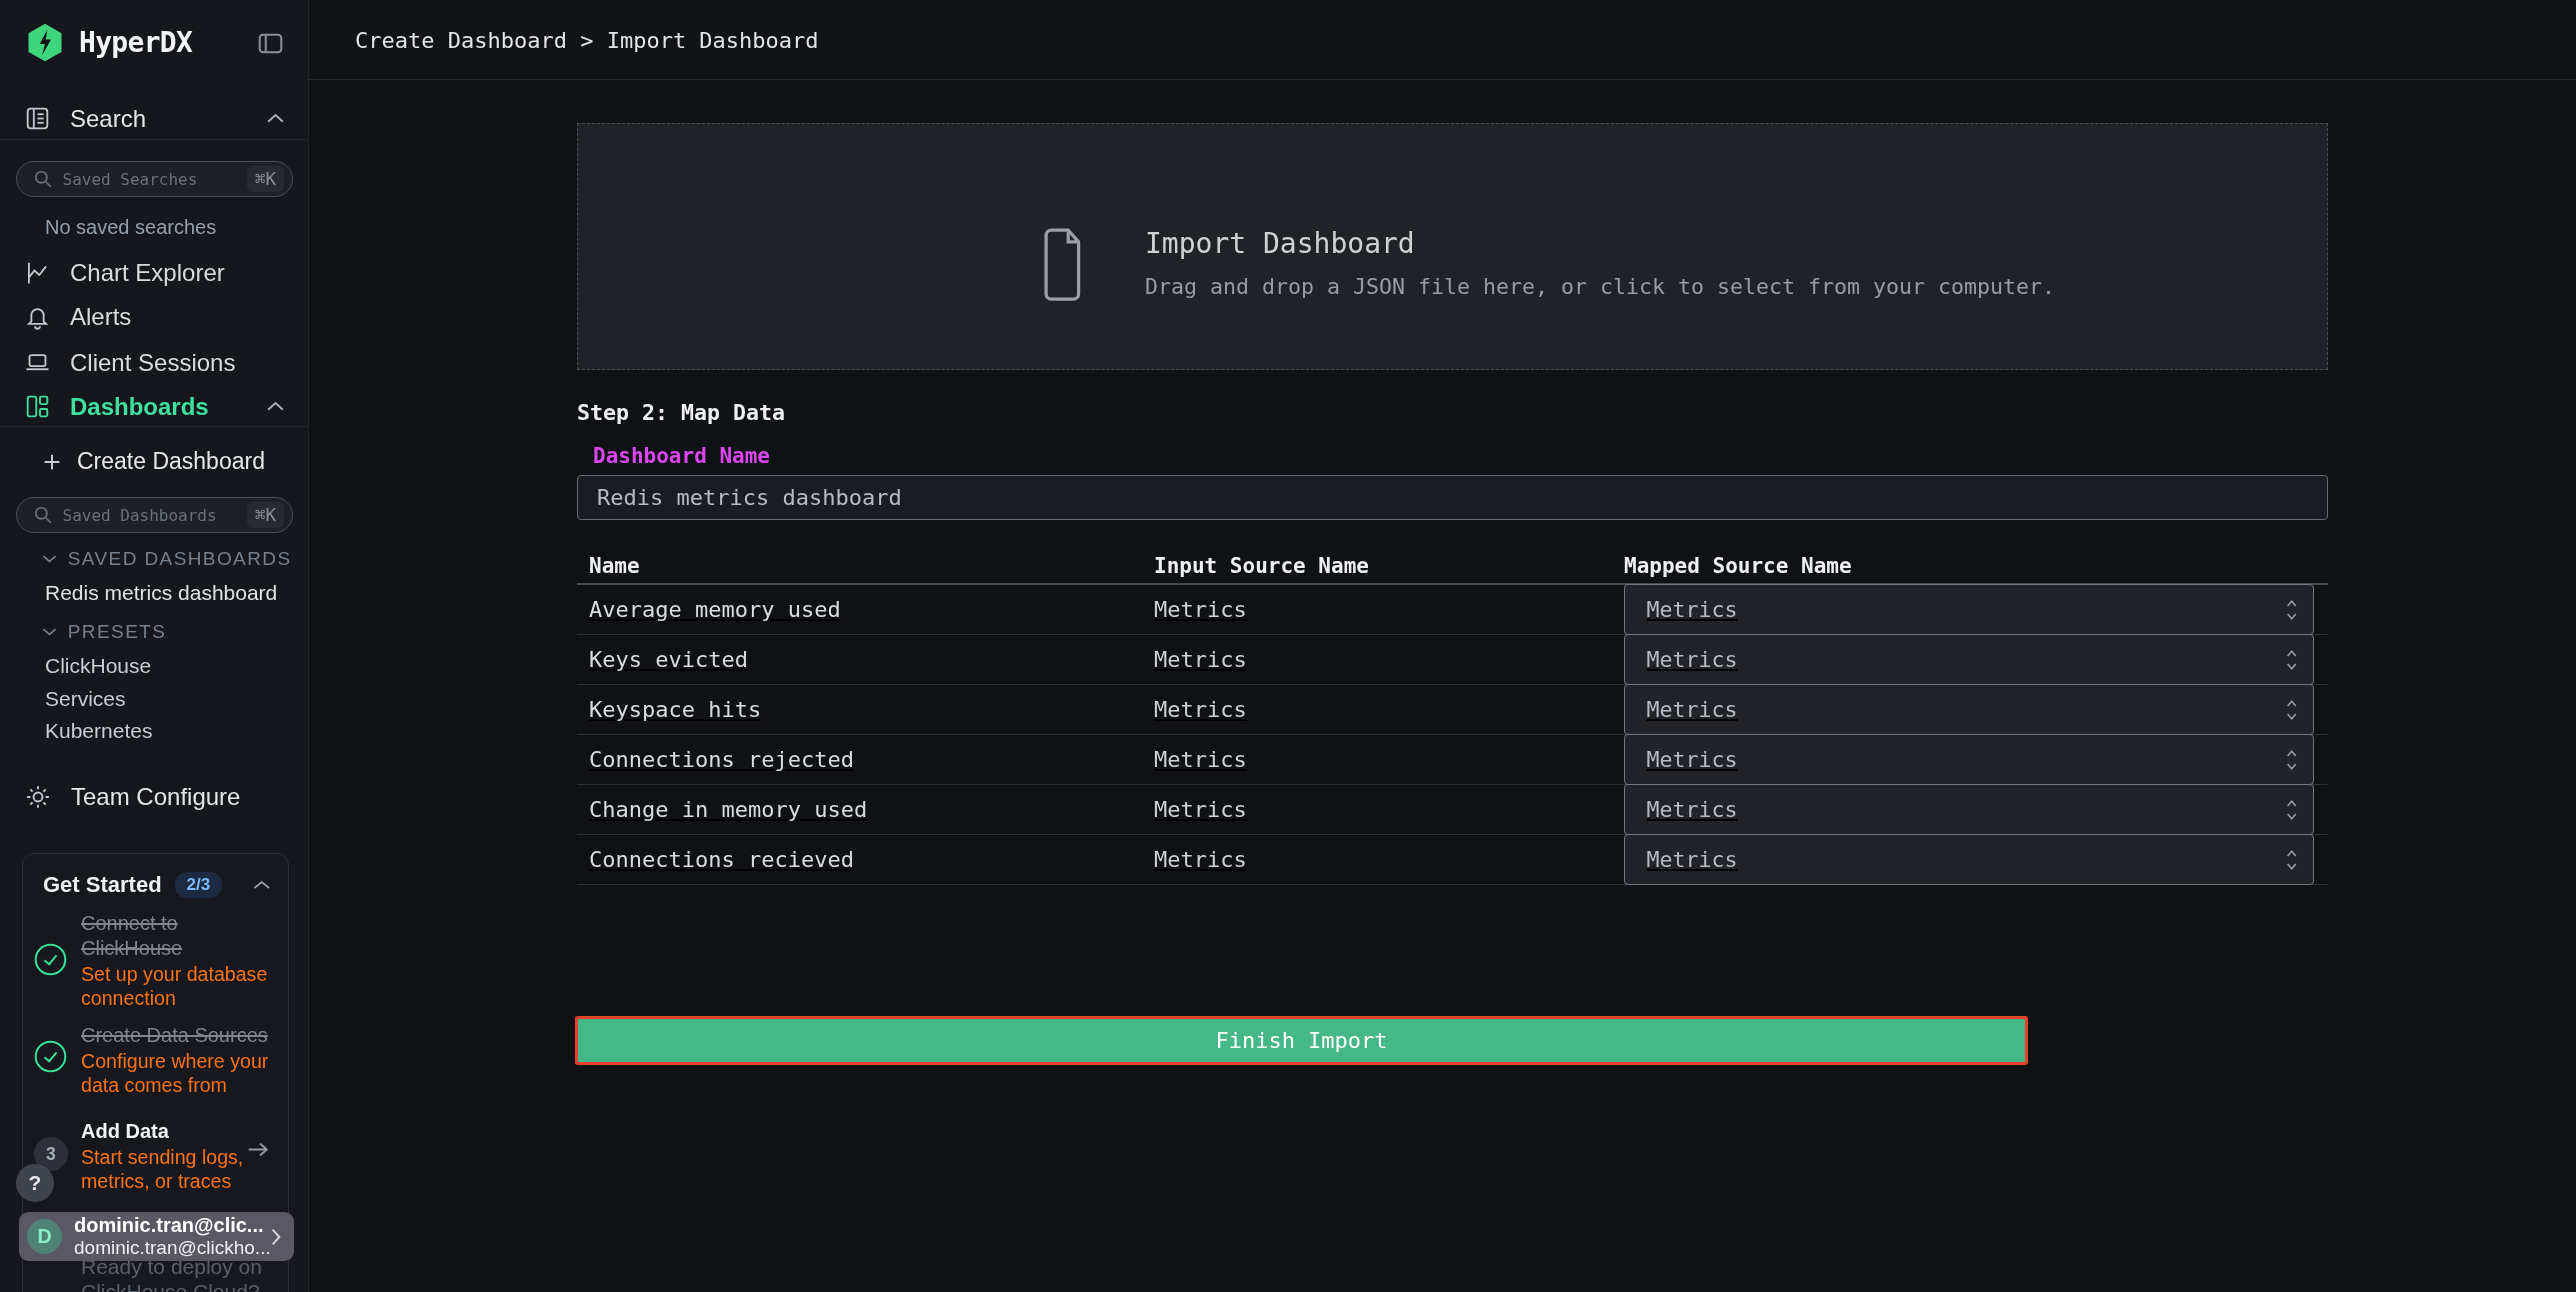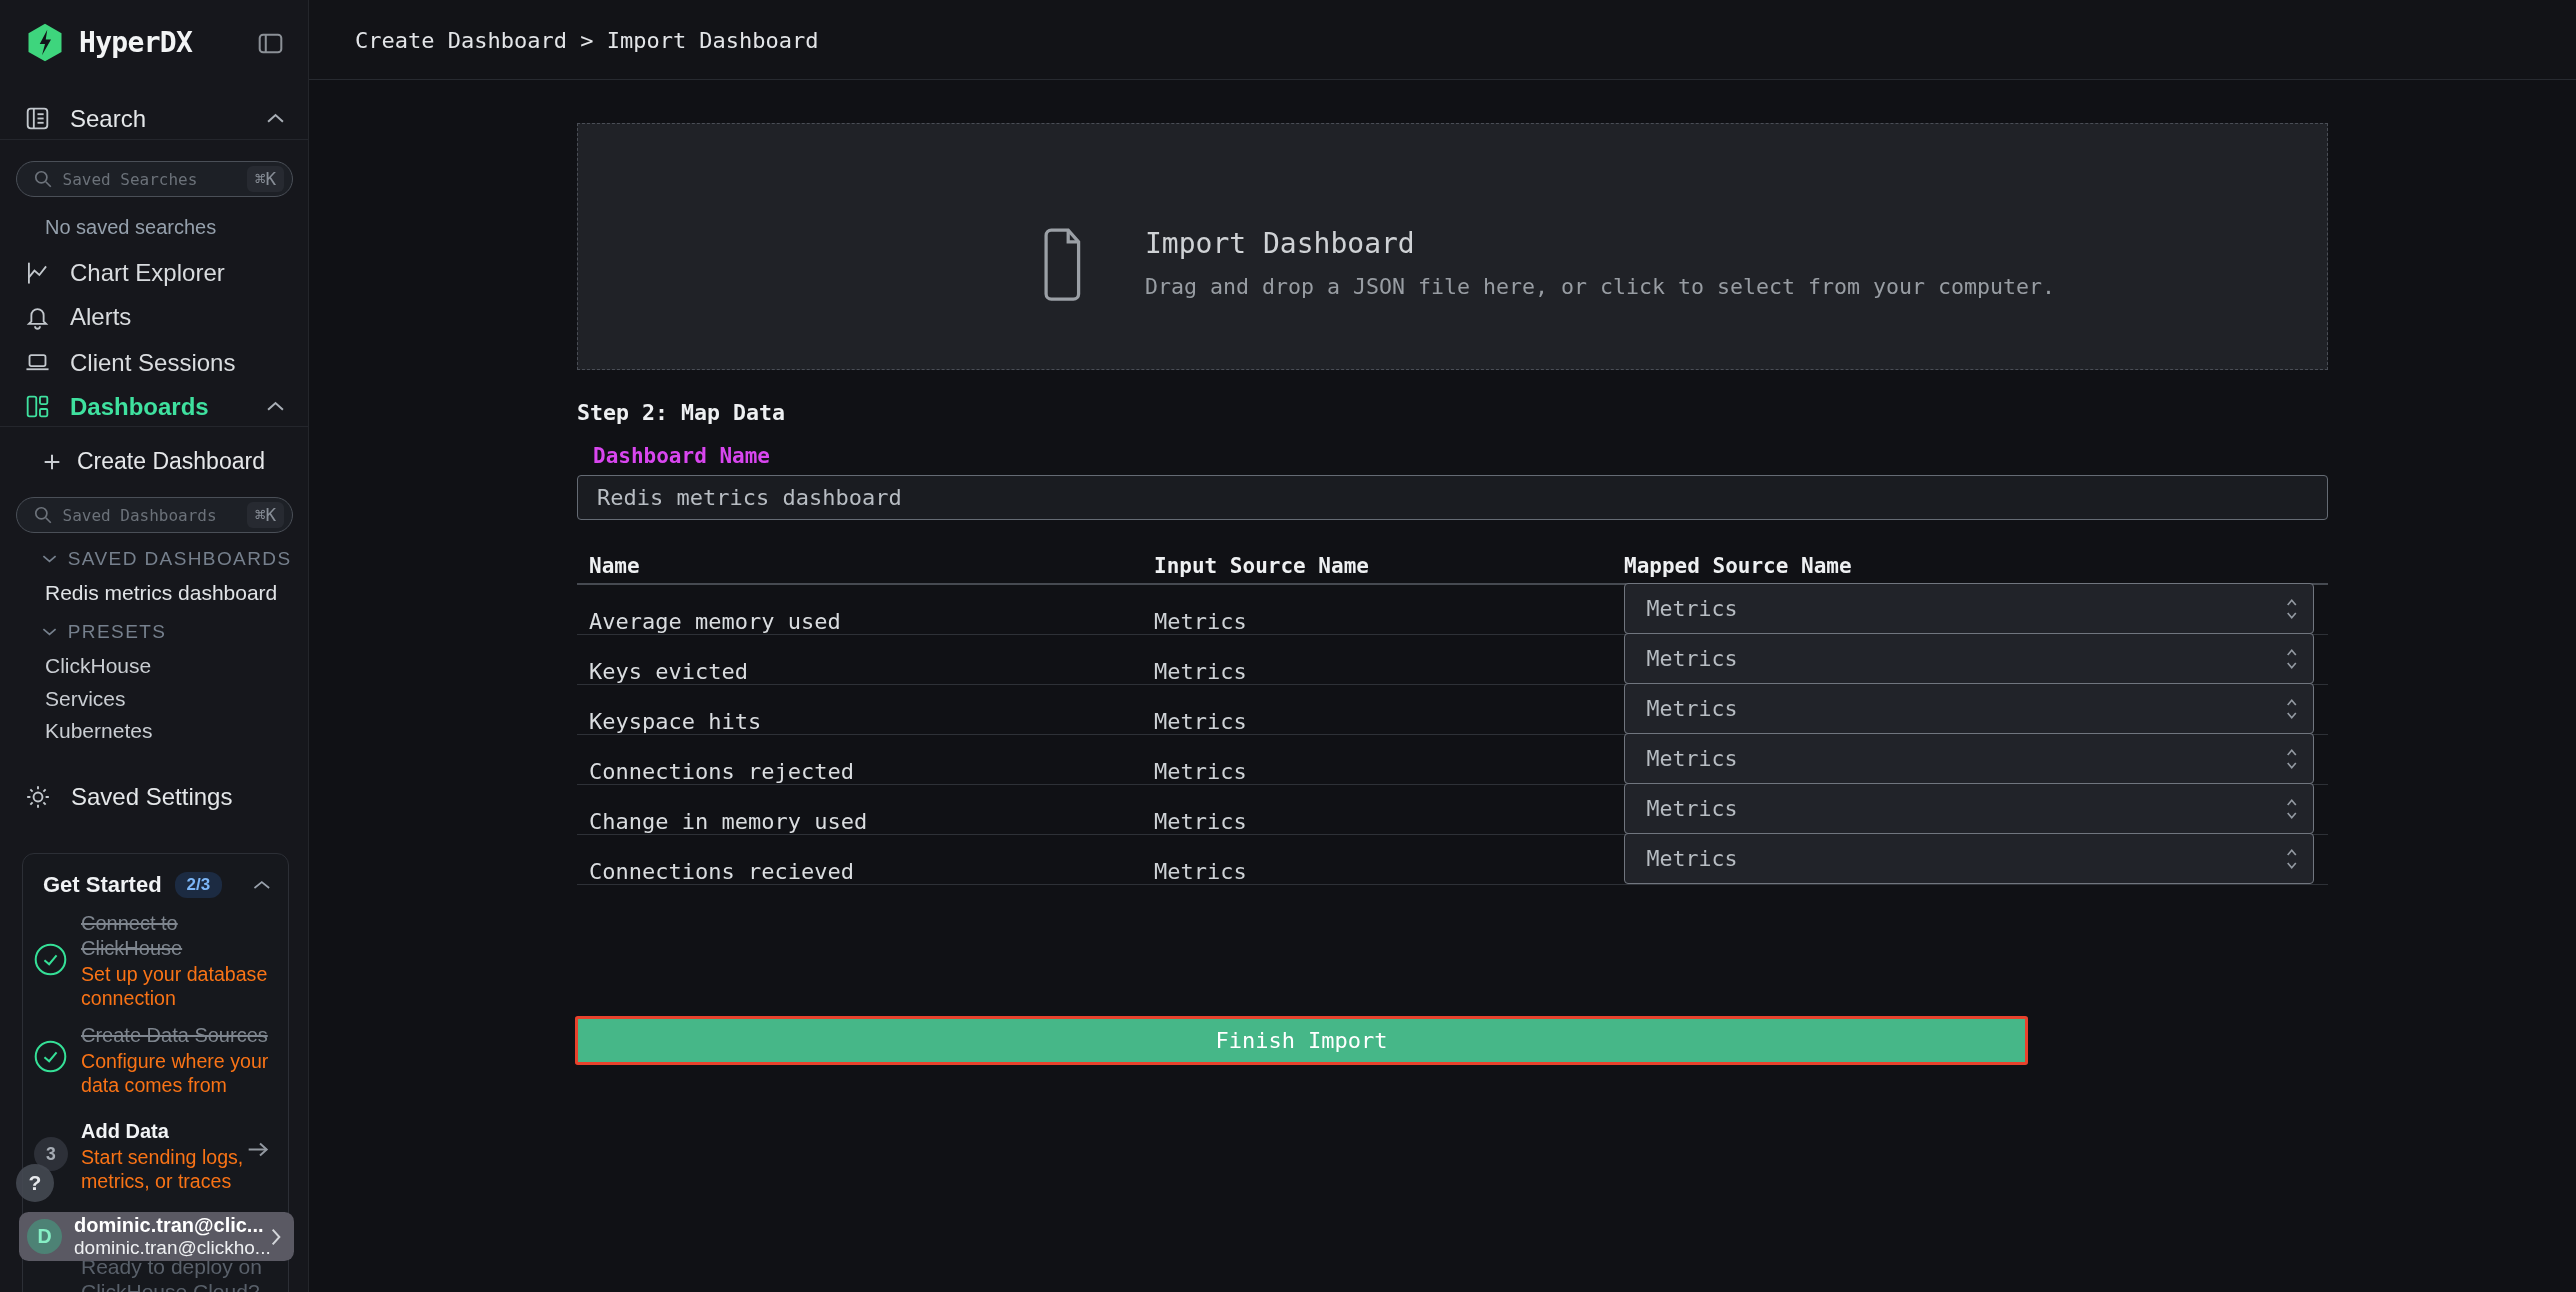"Average memory used" .trow { align-items: flex-end -> center; text-decoration: none -> underline }
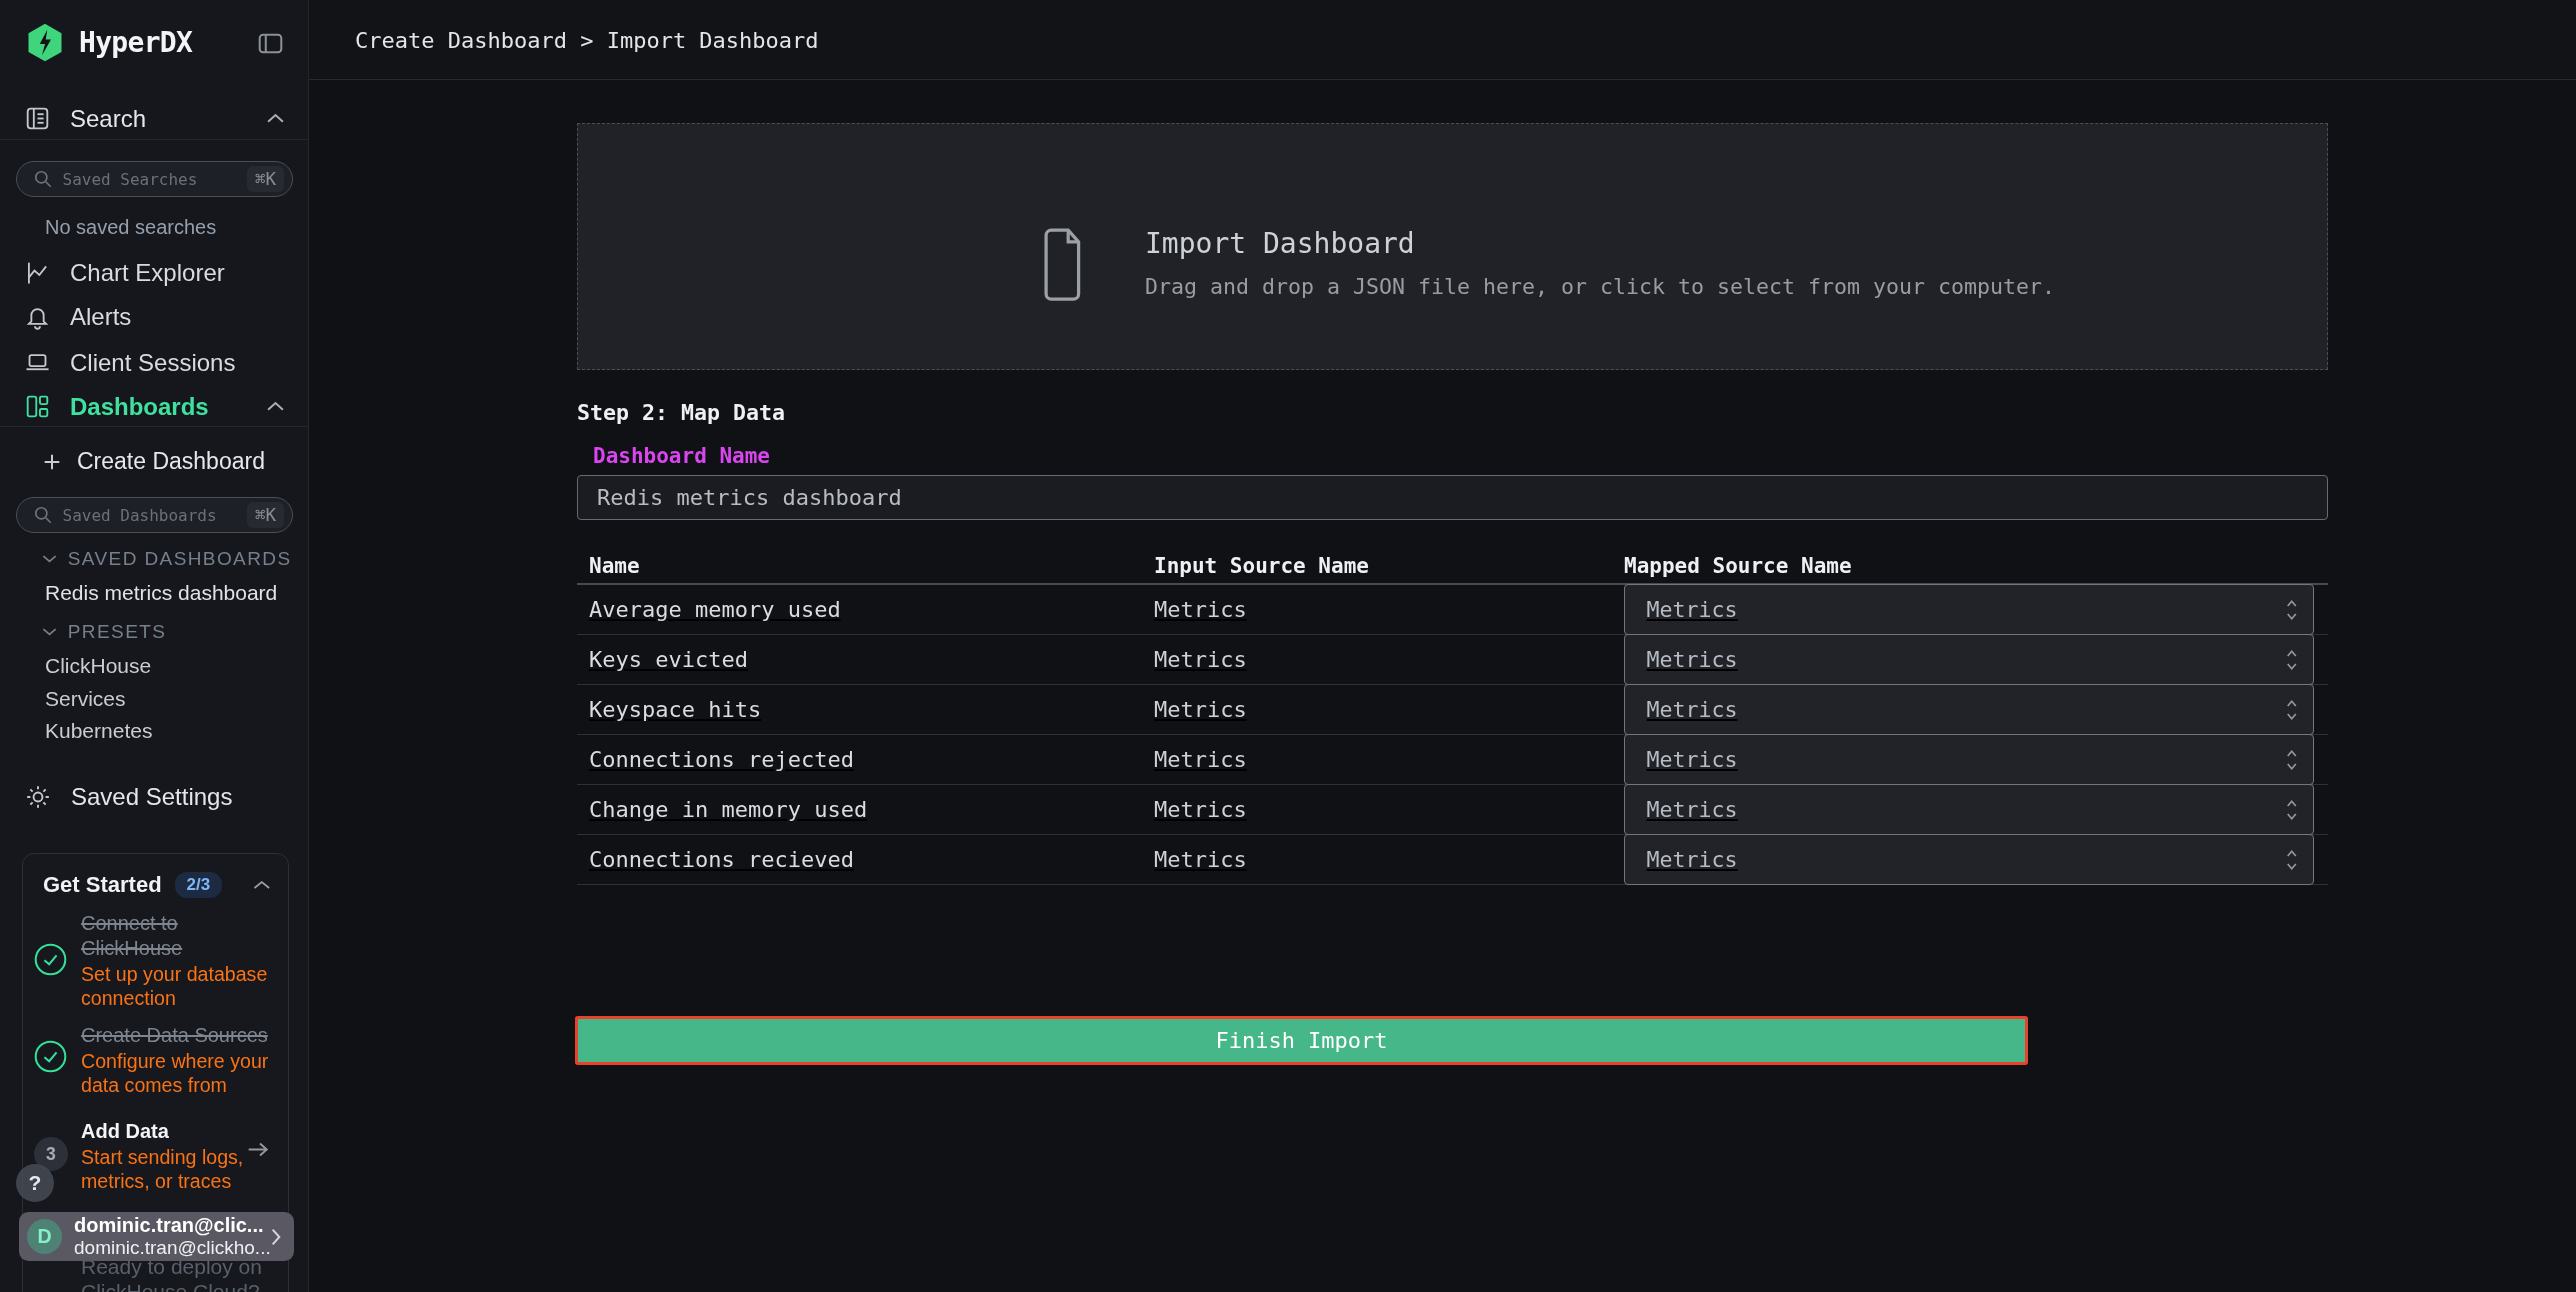"Saved Settings" span { text: Saved Settings -> Team Configure }
